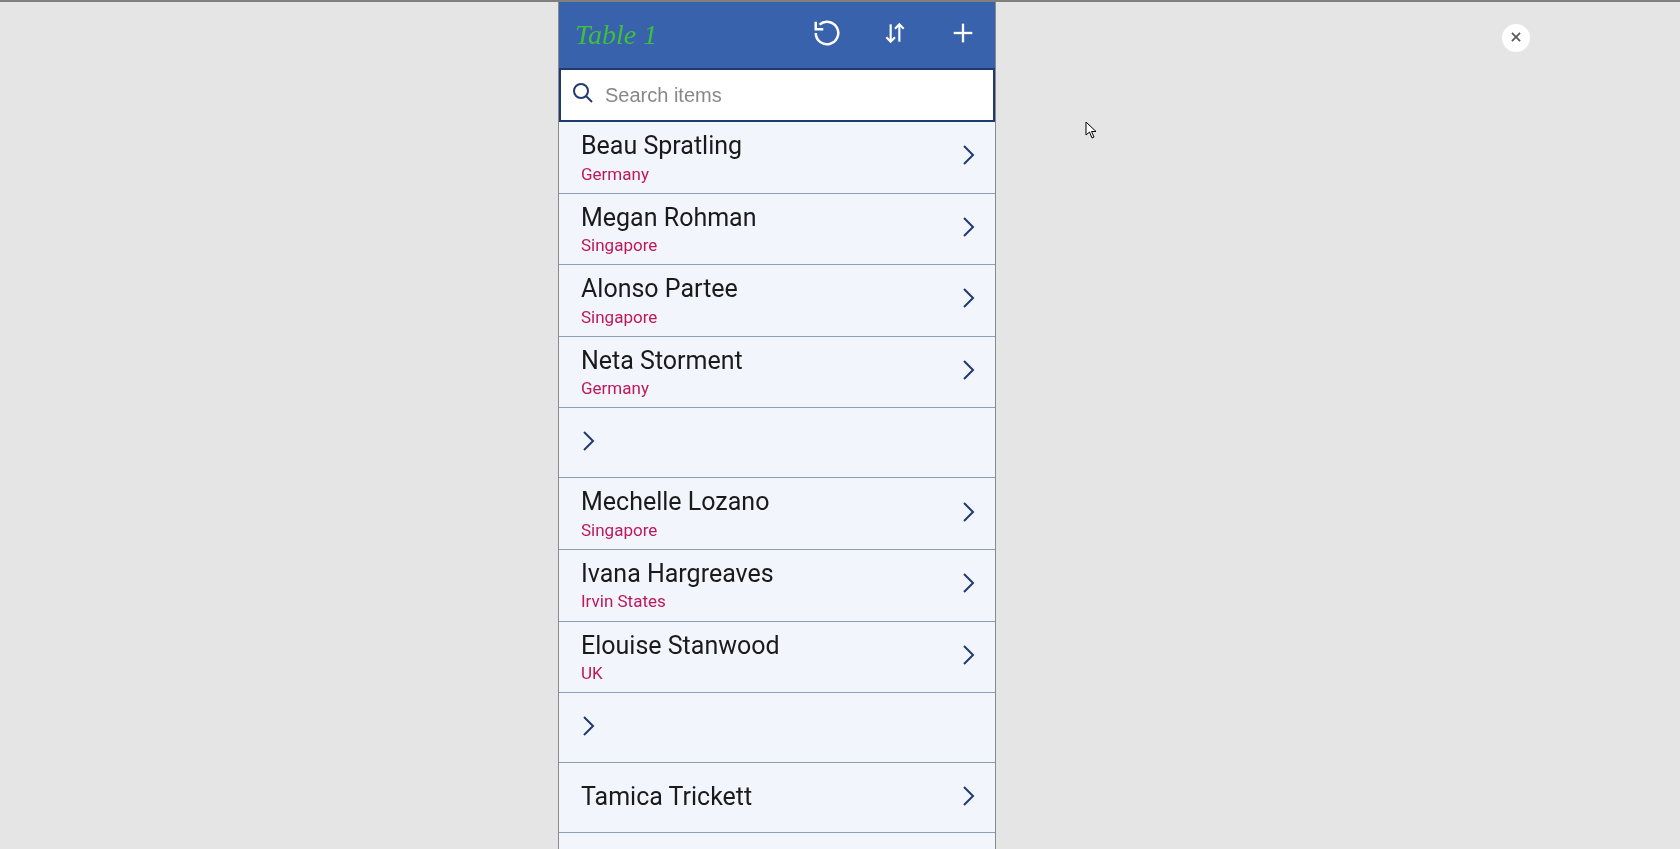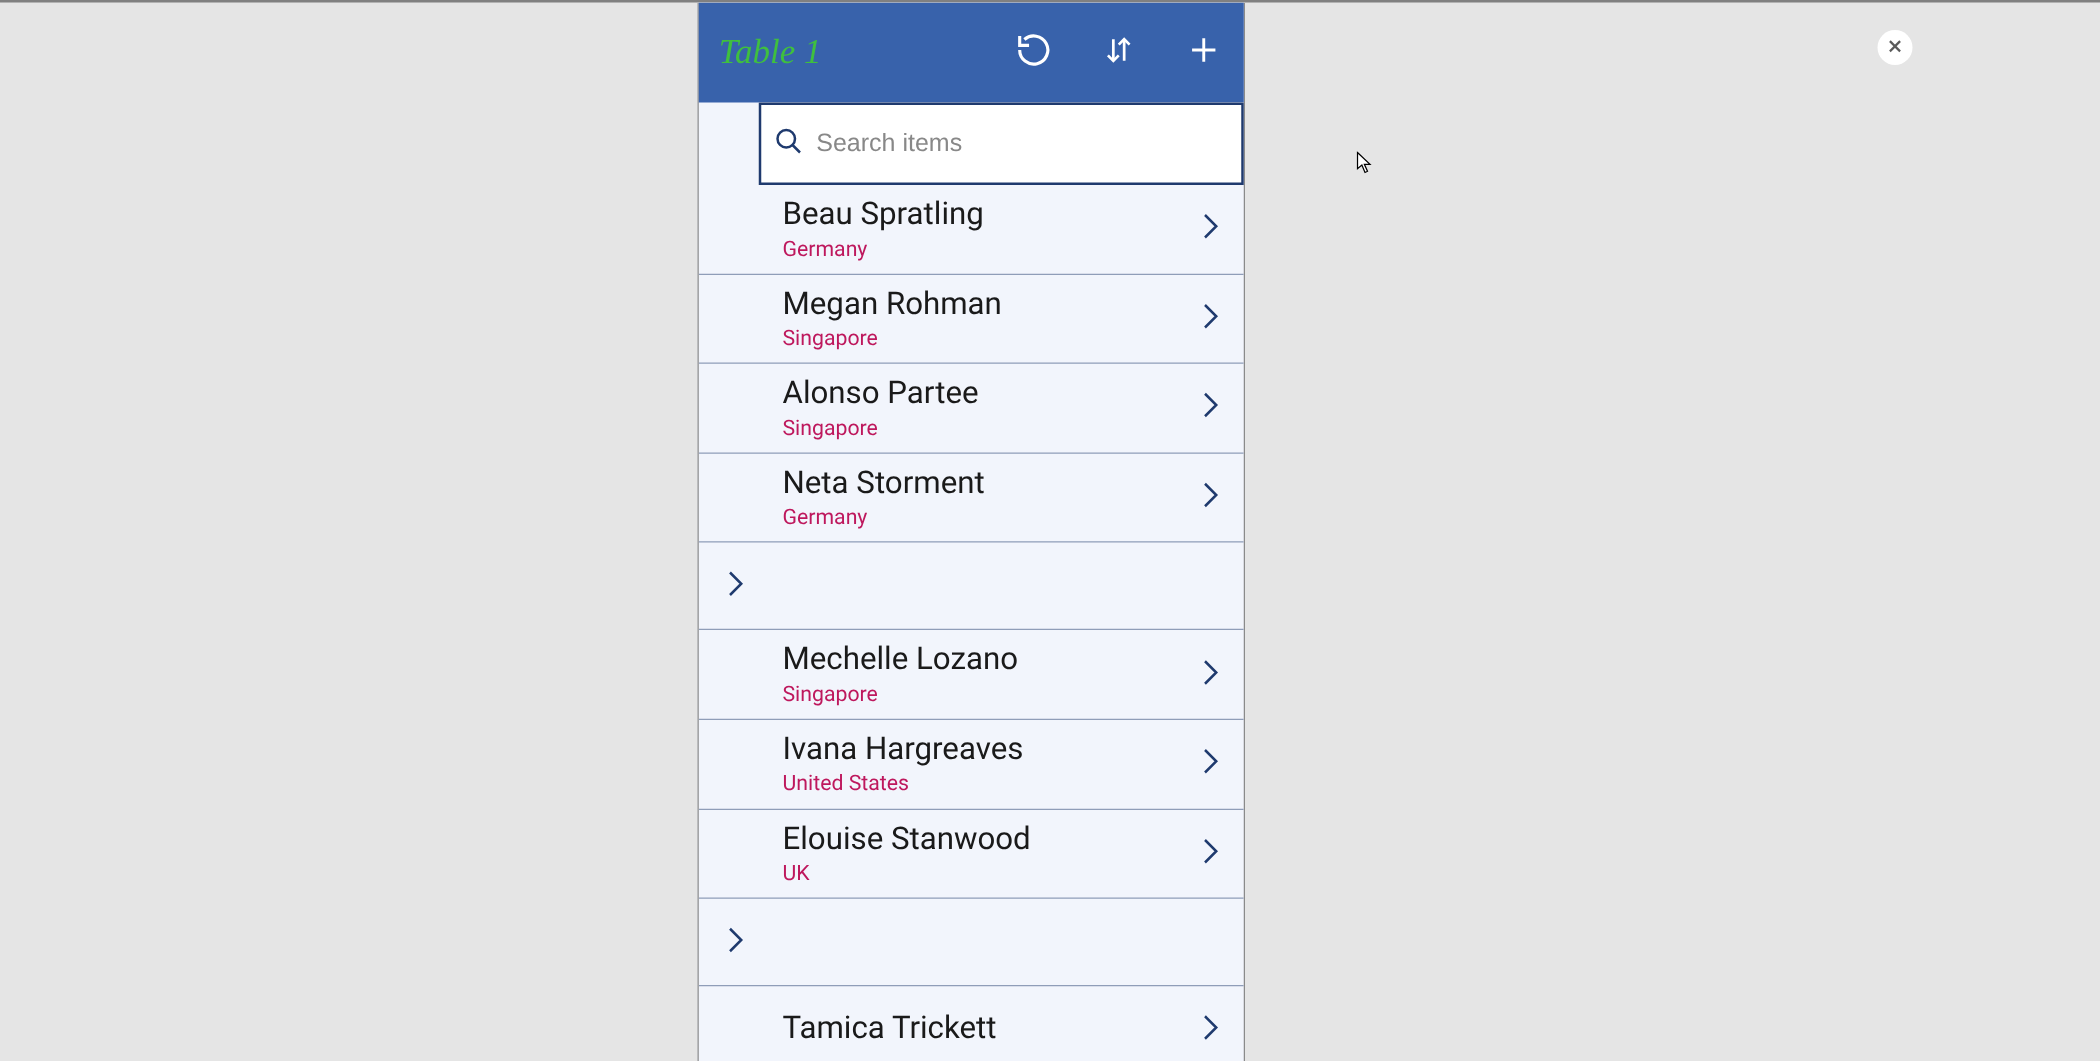"Table 1" .panel-header { height: 80px -> 66px }
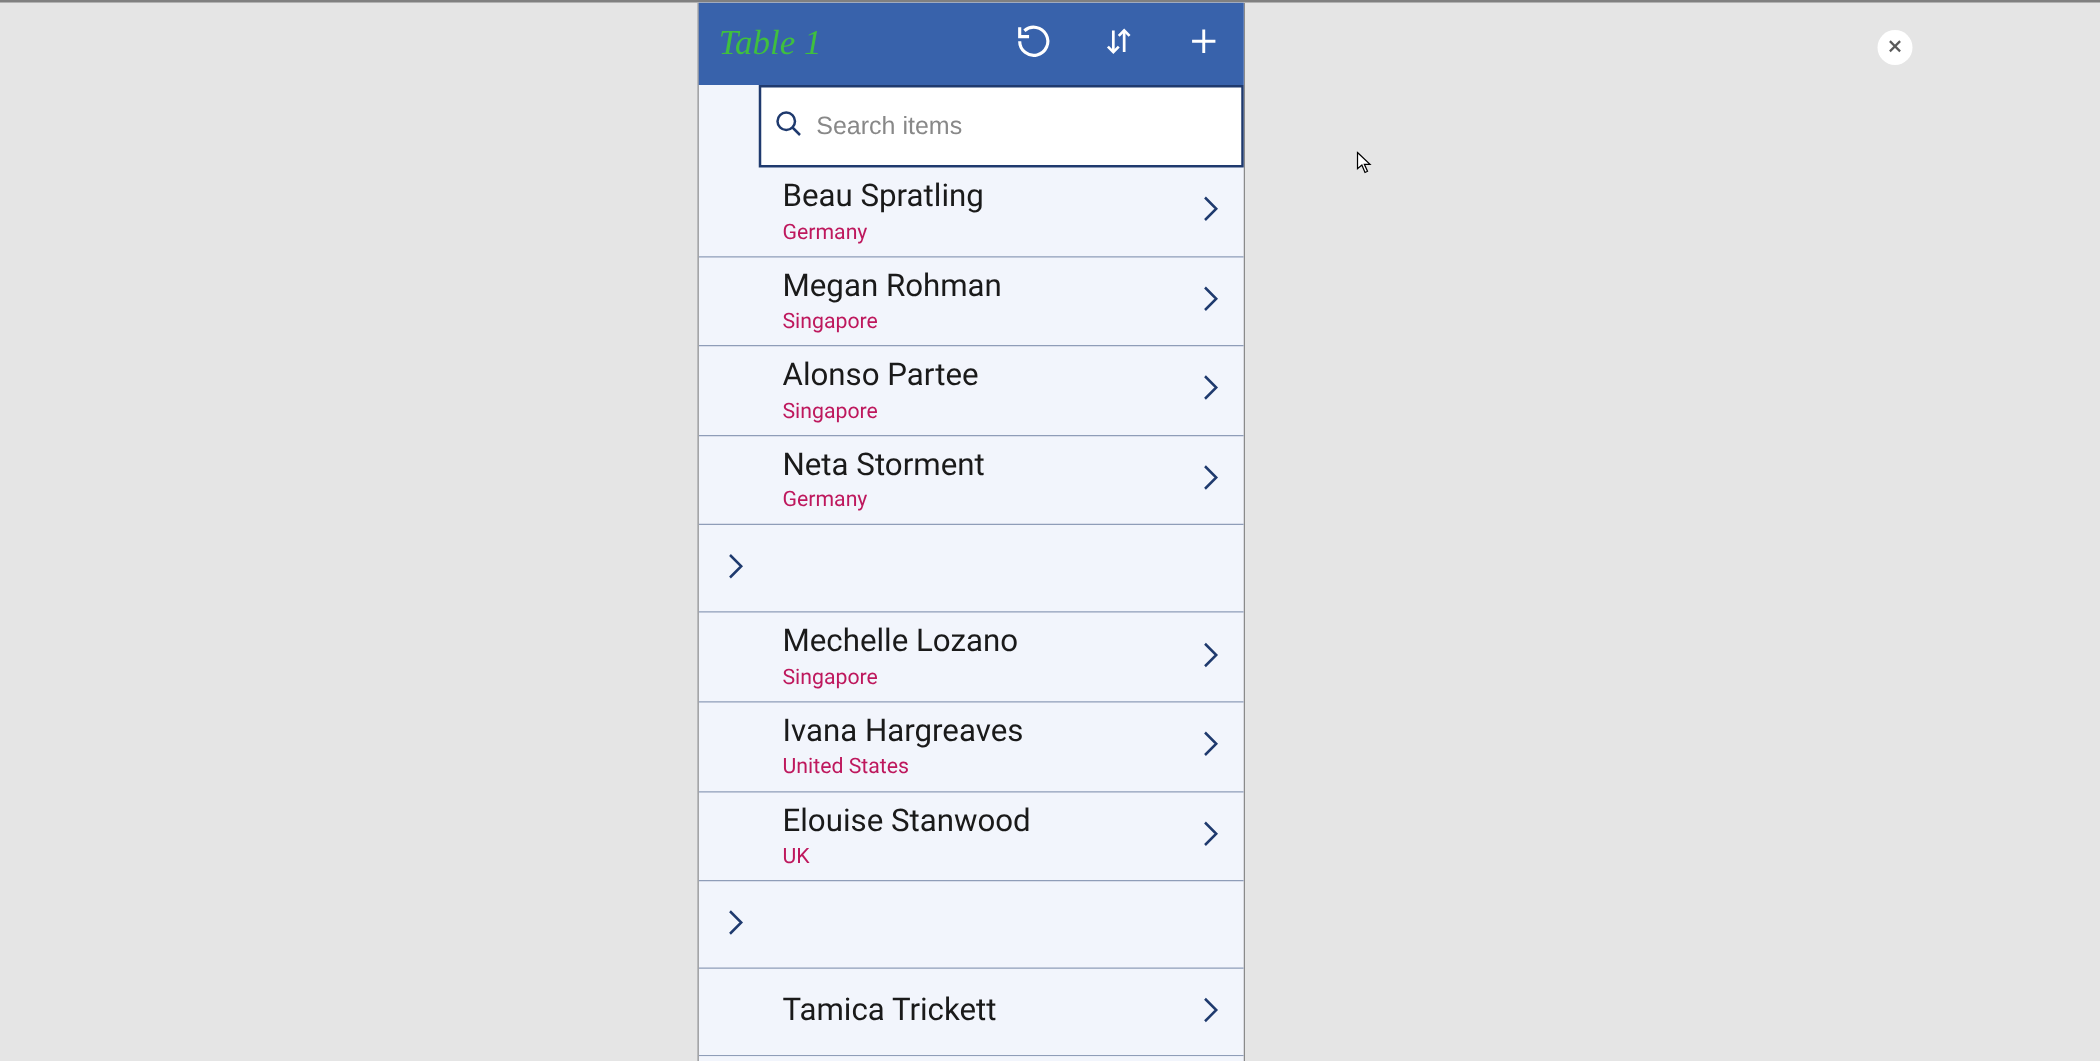"Search items" .search-bar { height: 66px -> 54px; margin-left: 48px -> none }
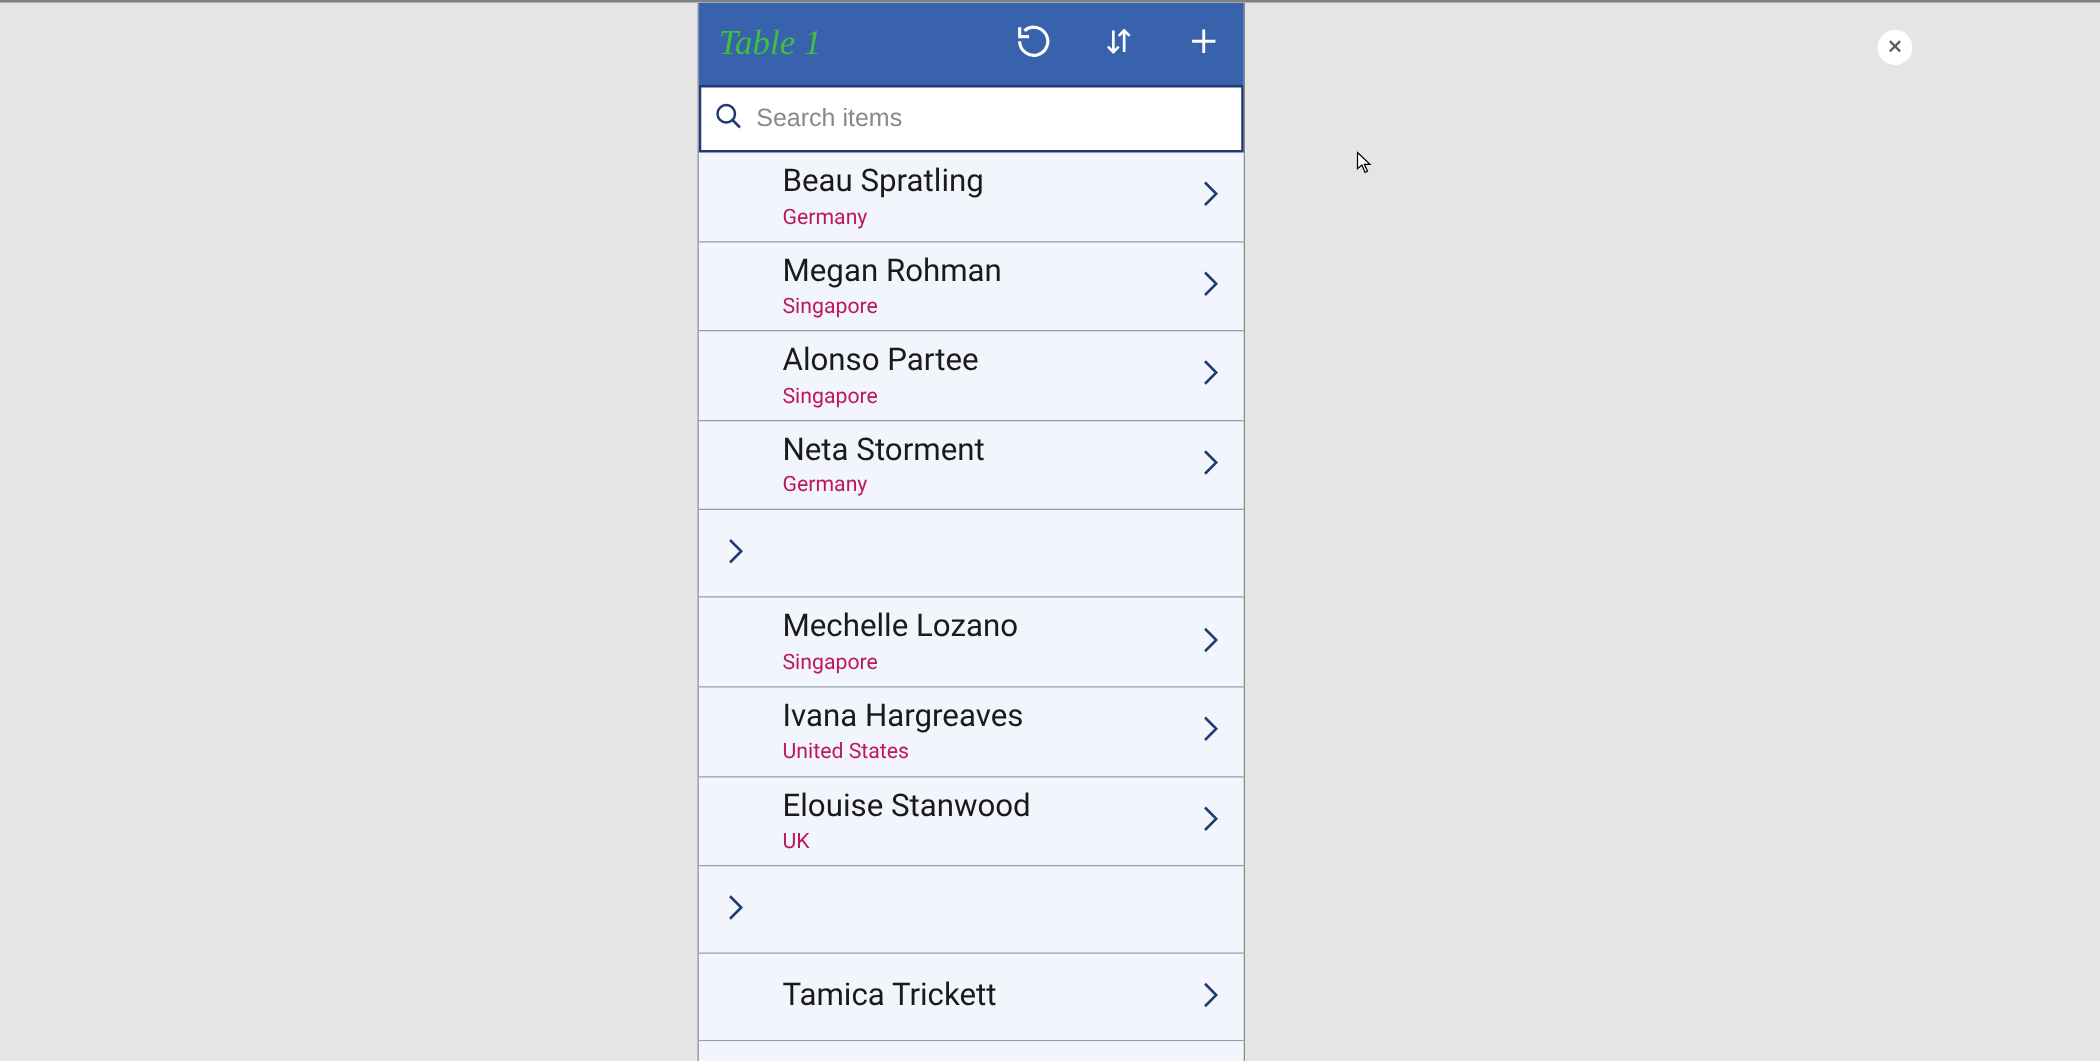"Beau Spratling" .item-text { margin-left: 45px -> none }
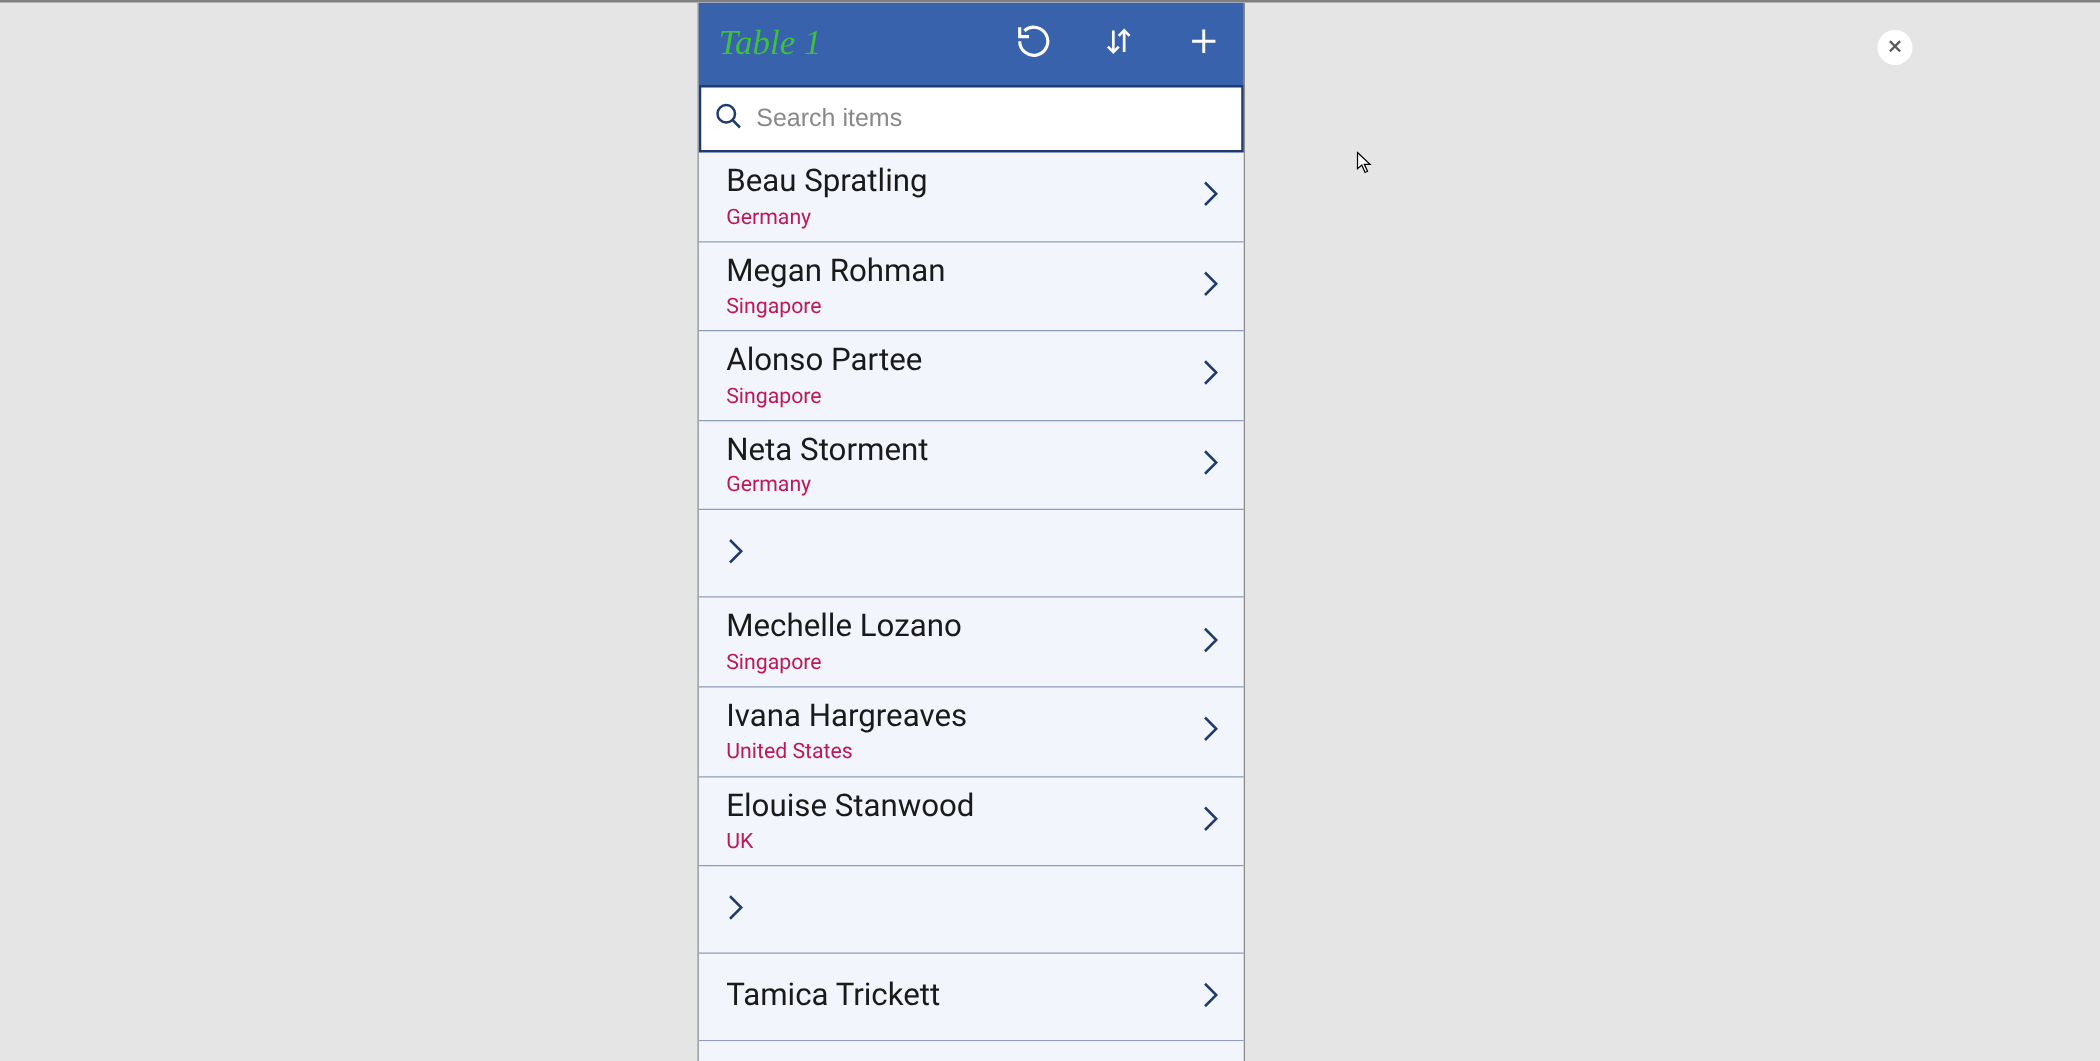"United States" div.item-sub { text: United -> Irvin }
